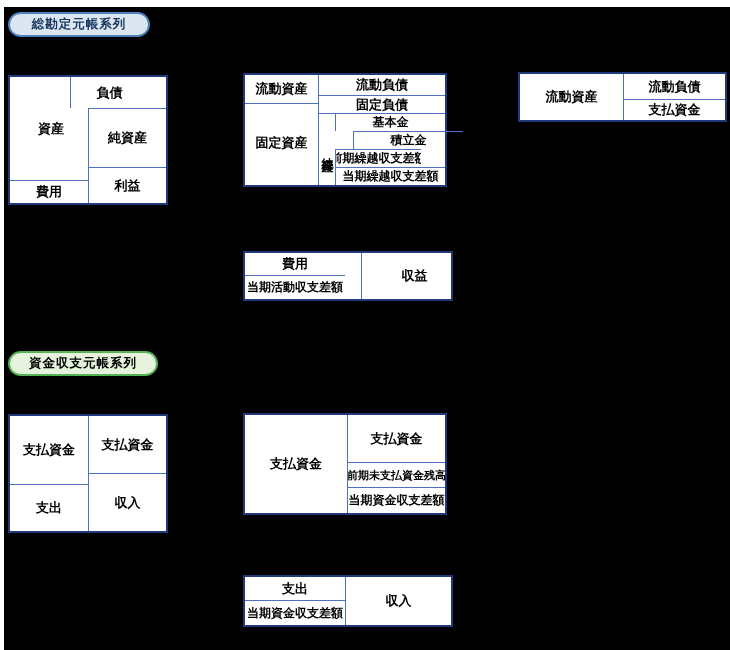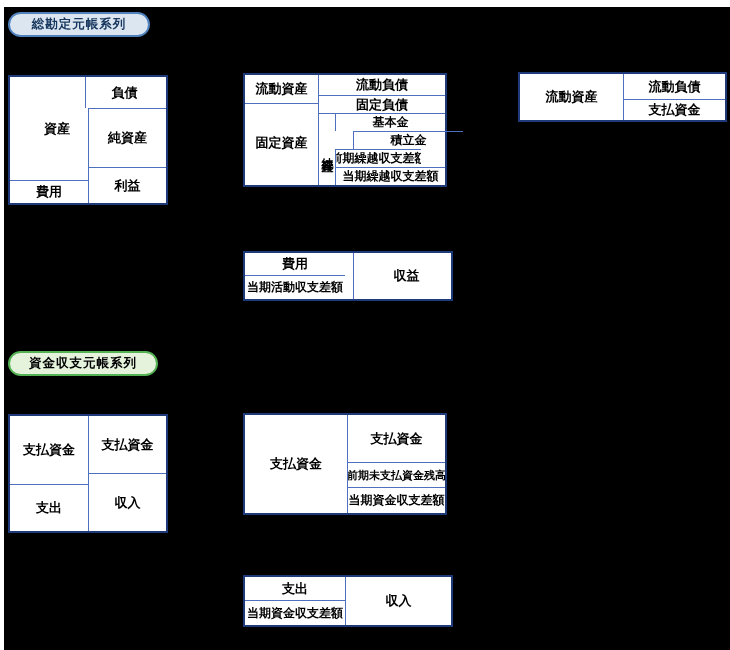"負債" div.cell { left: 75px -> 60px }
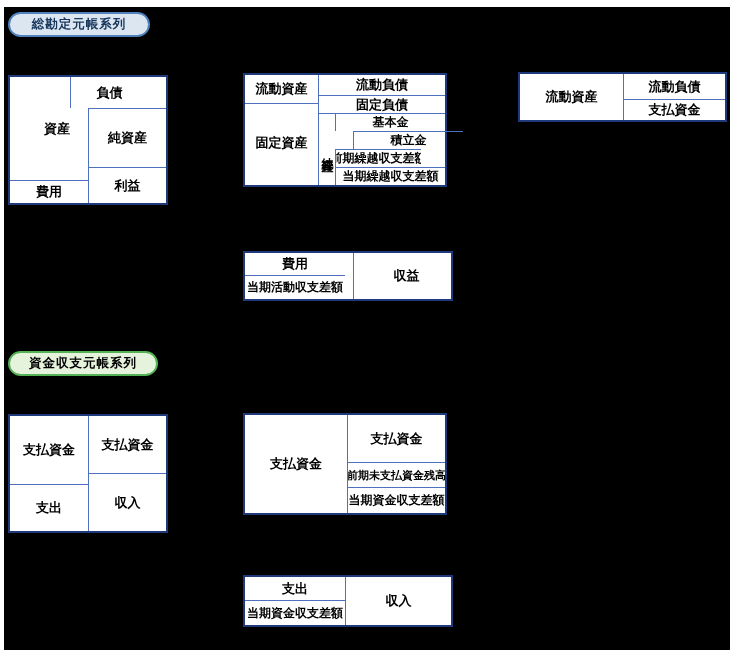"資産" div.cell { left: 8px -> 2px }
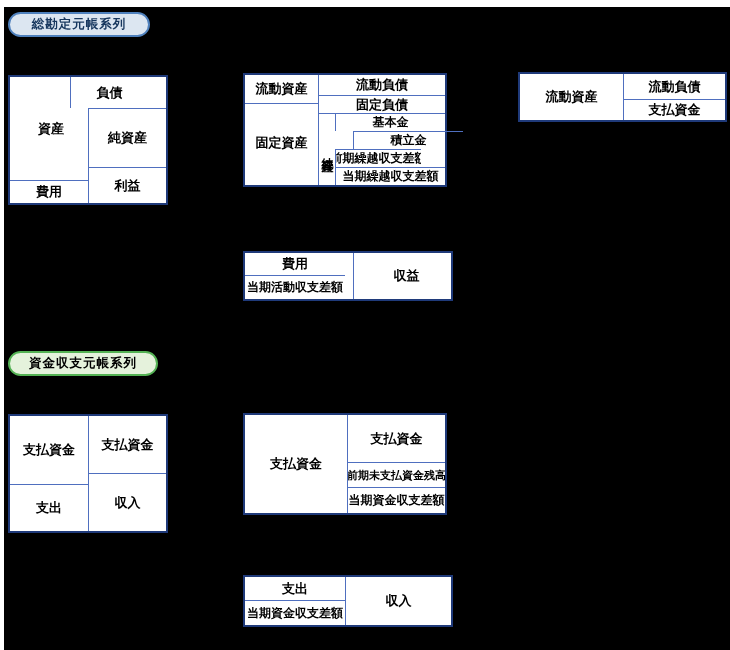"収益" div.cell { left: 108px -> 116px }
